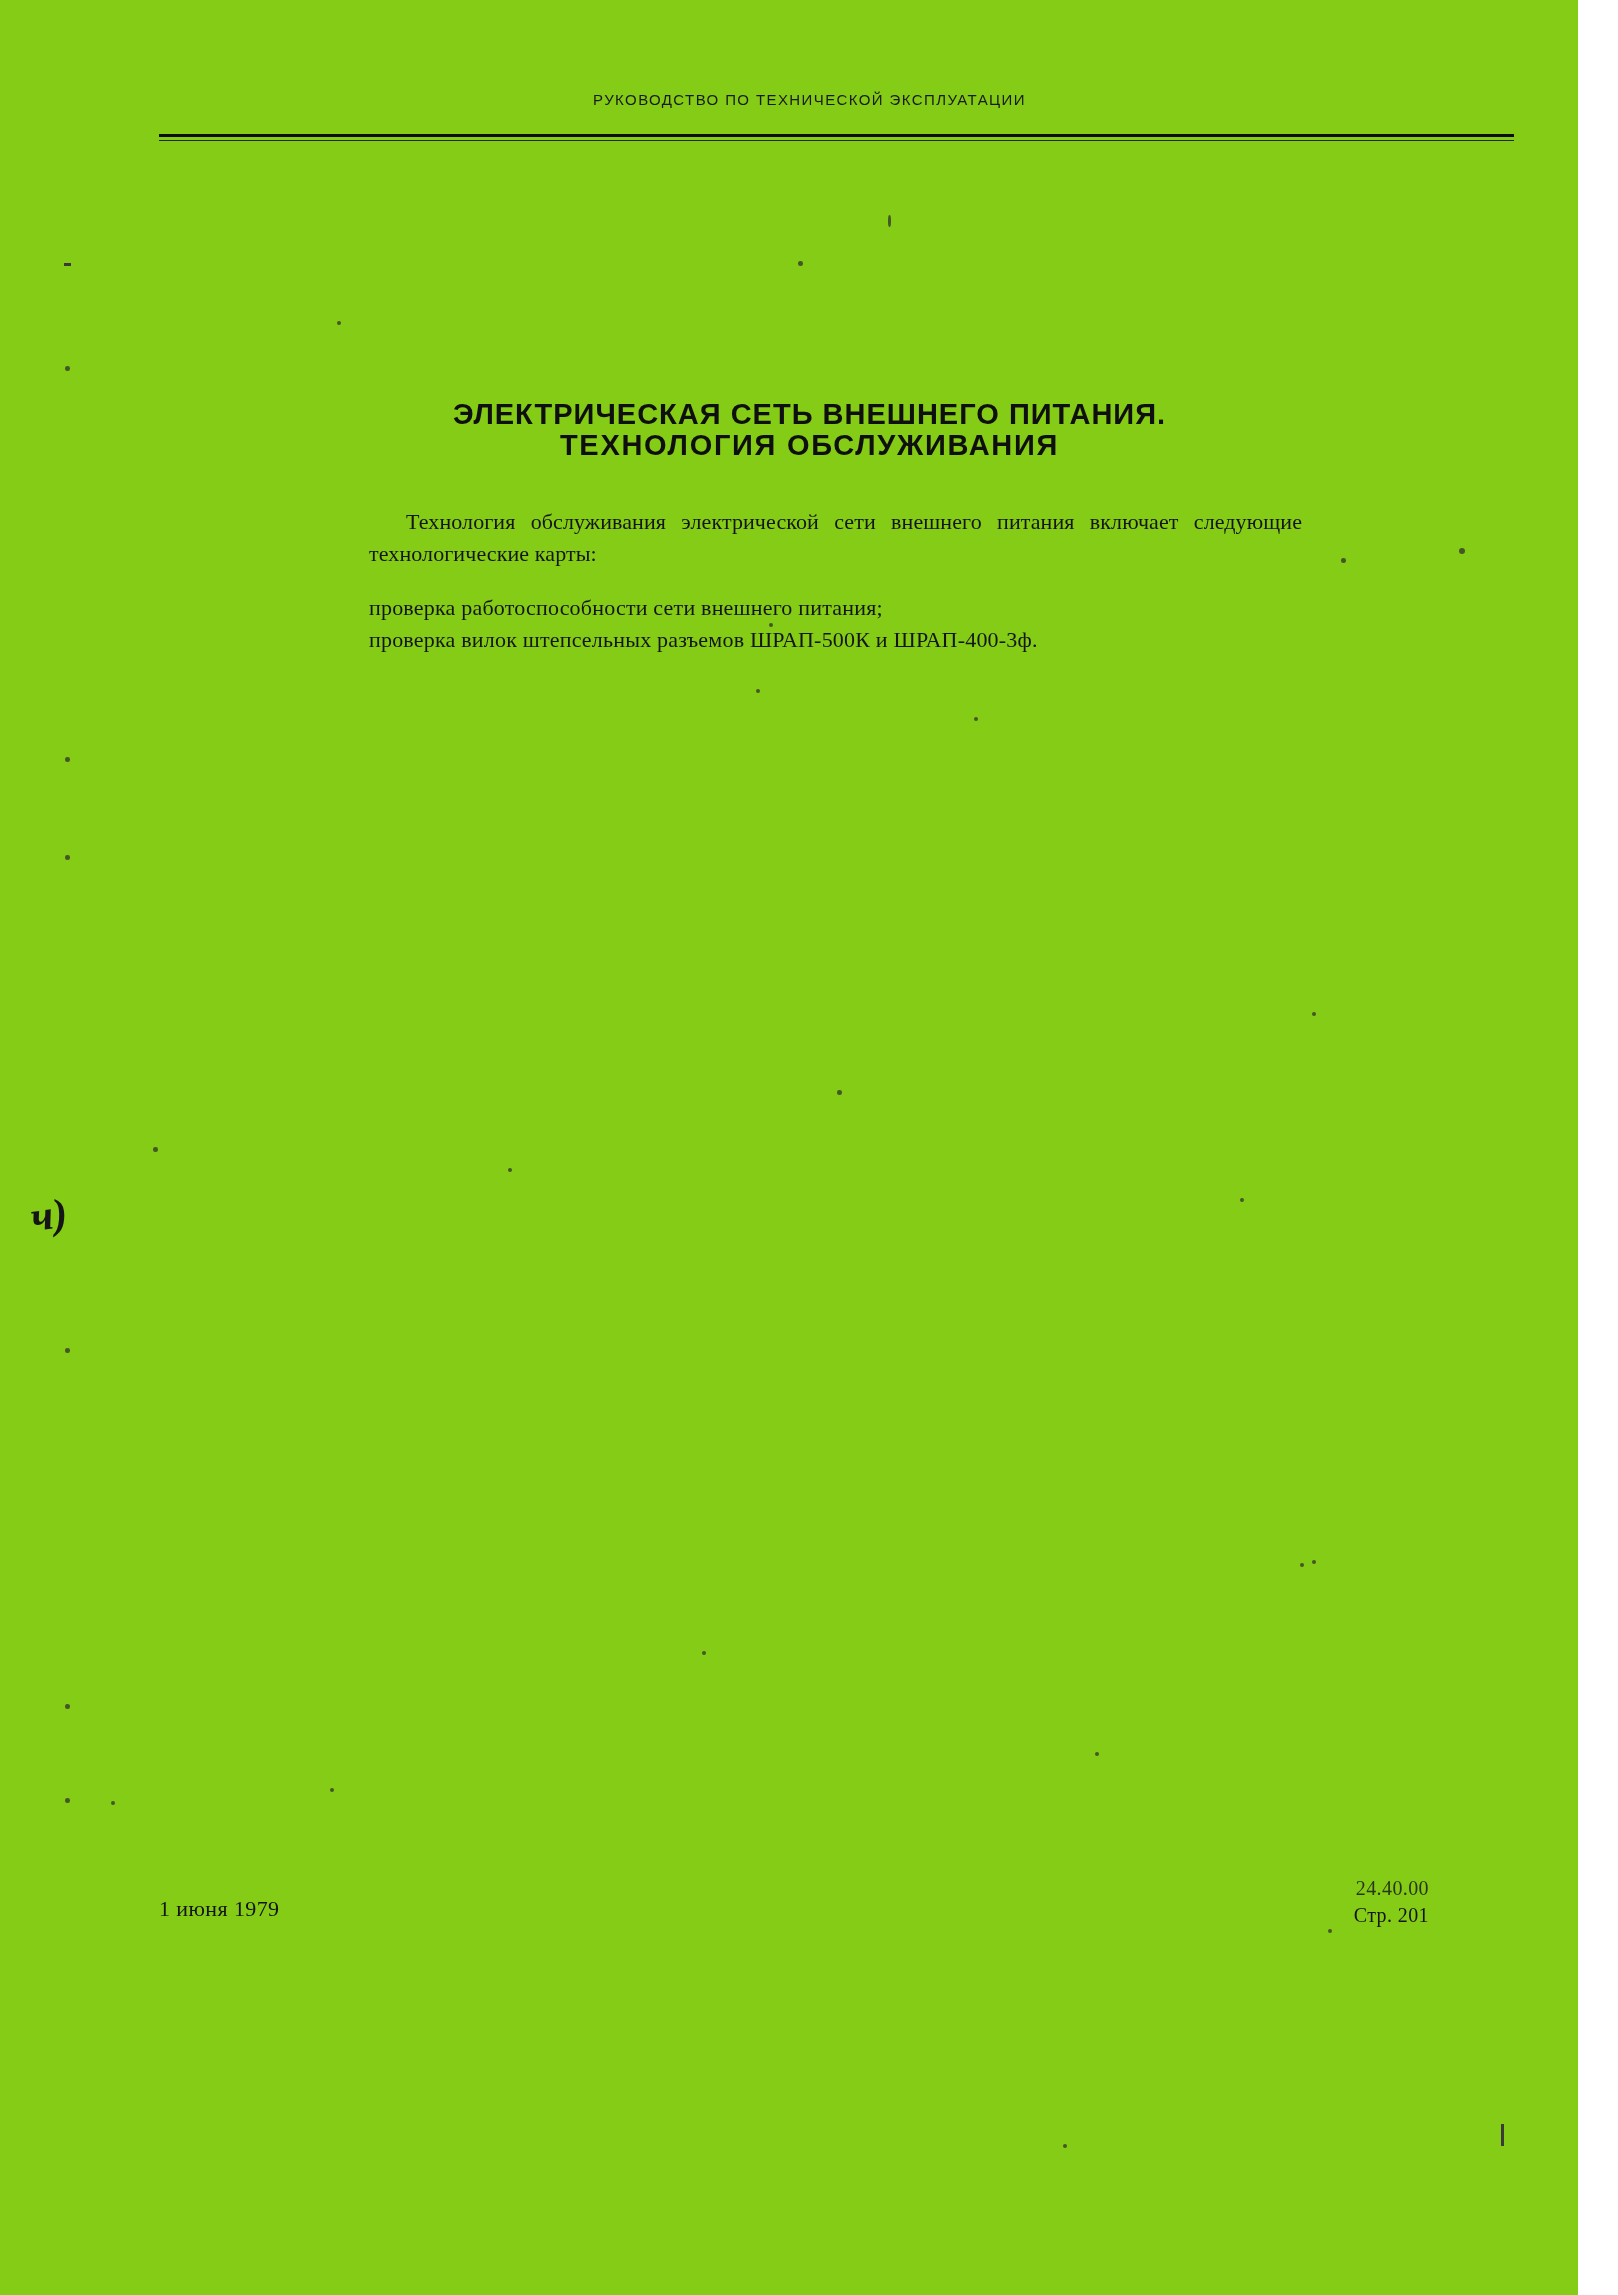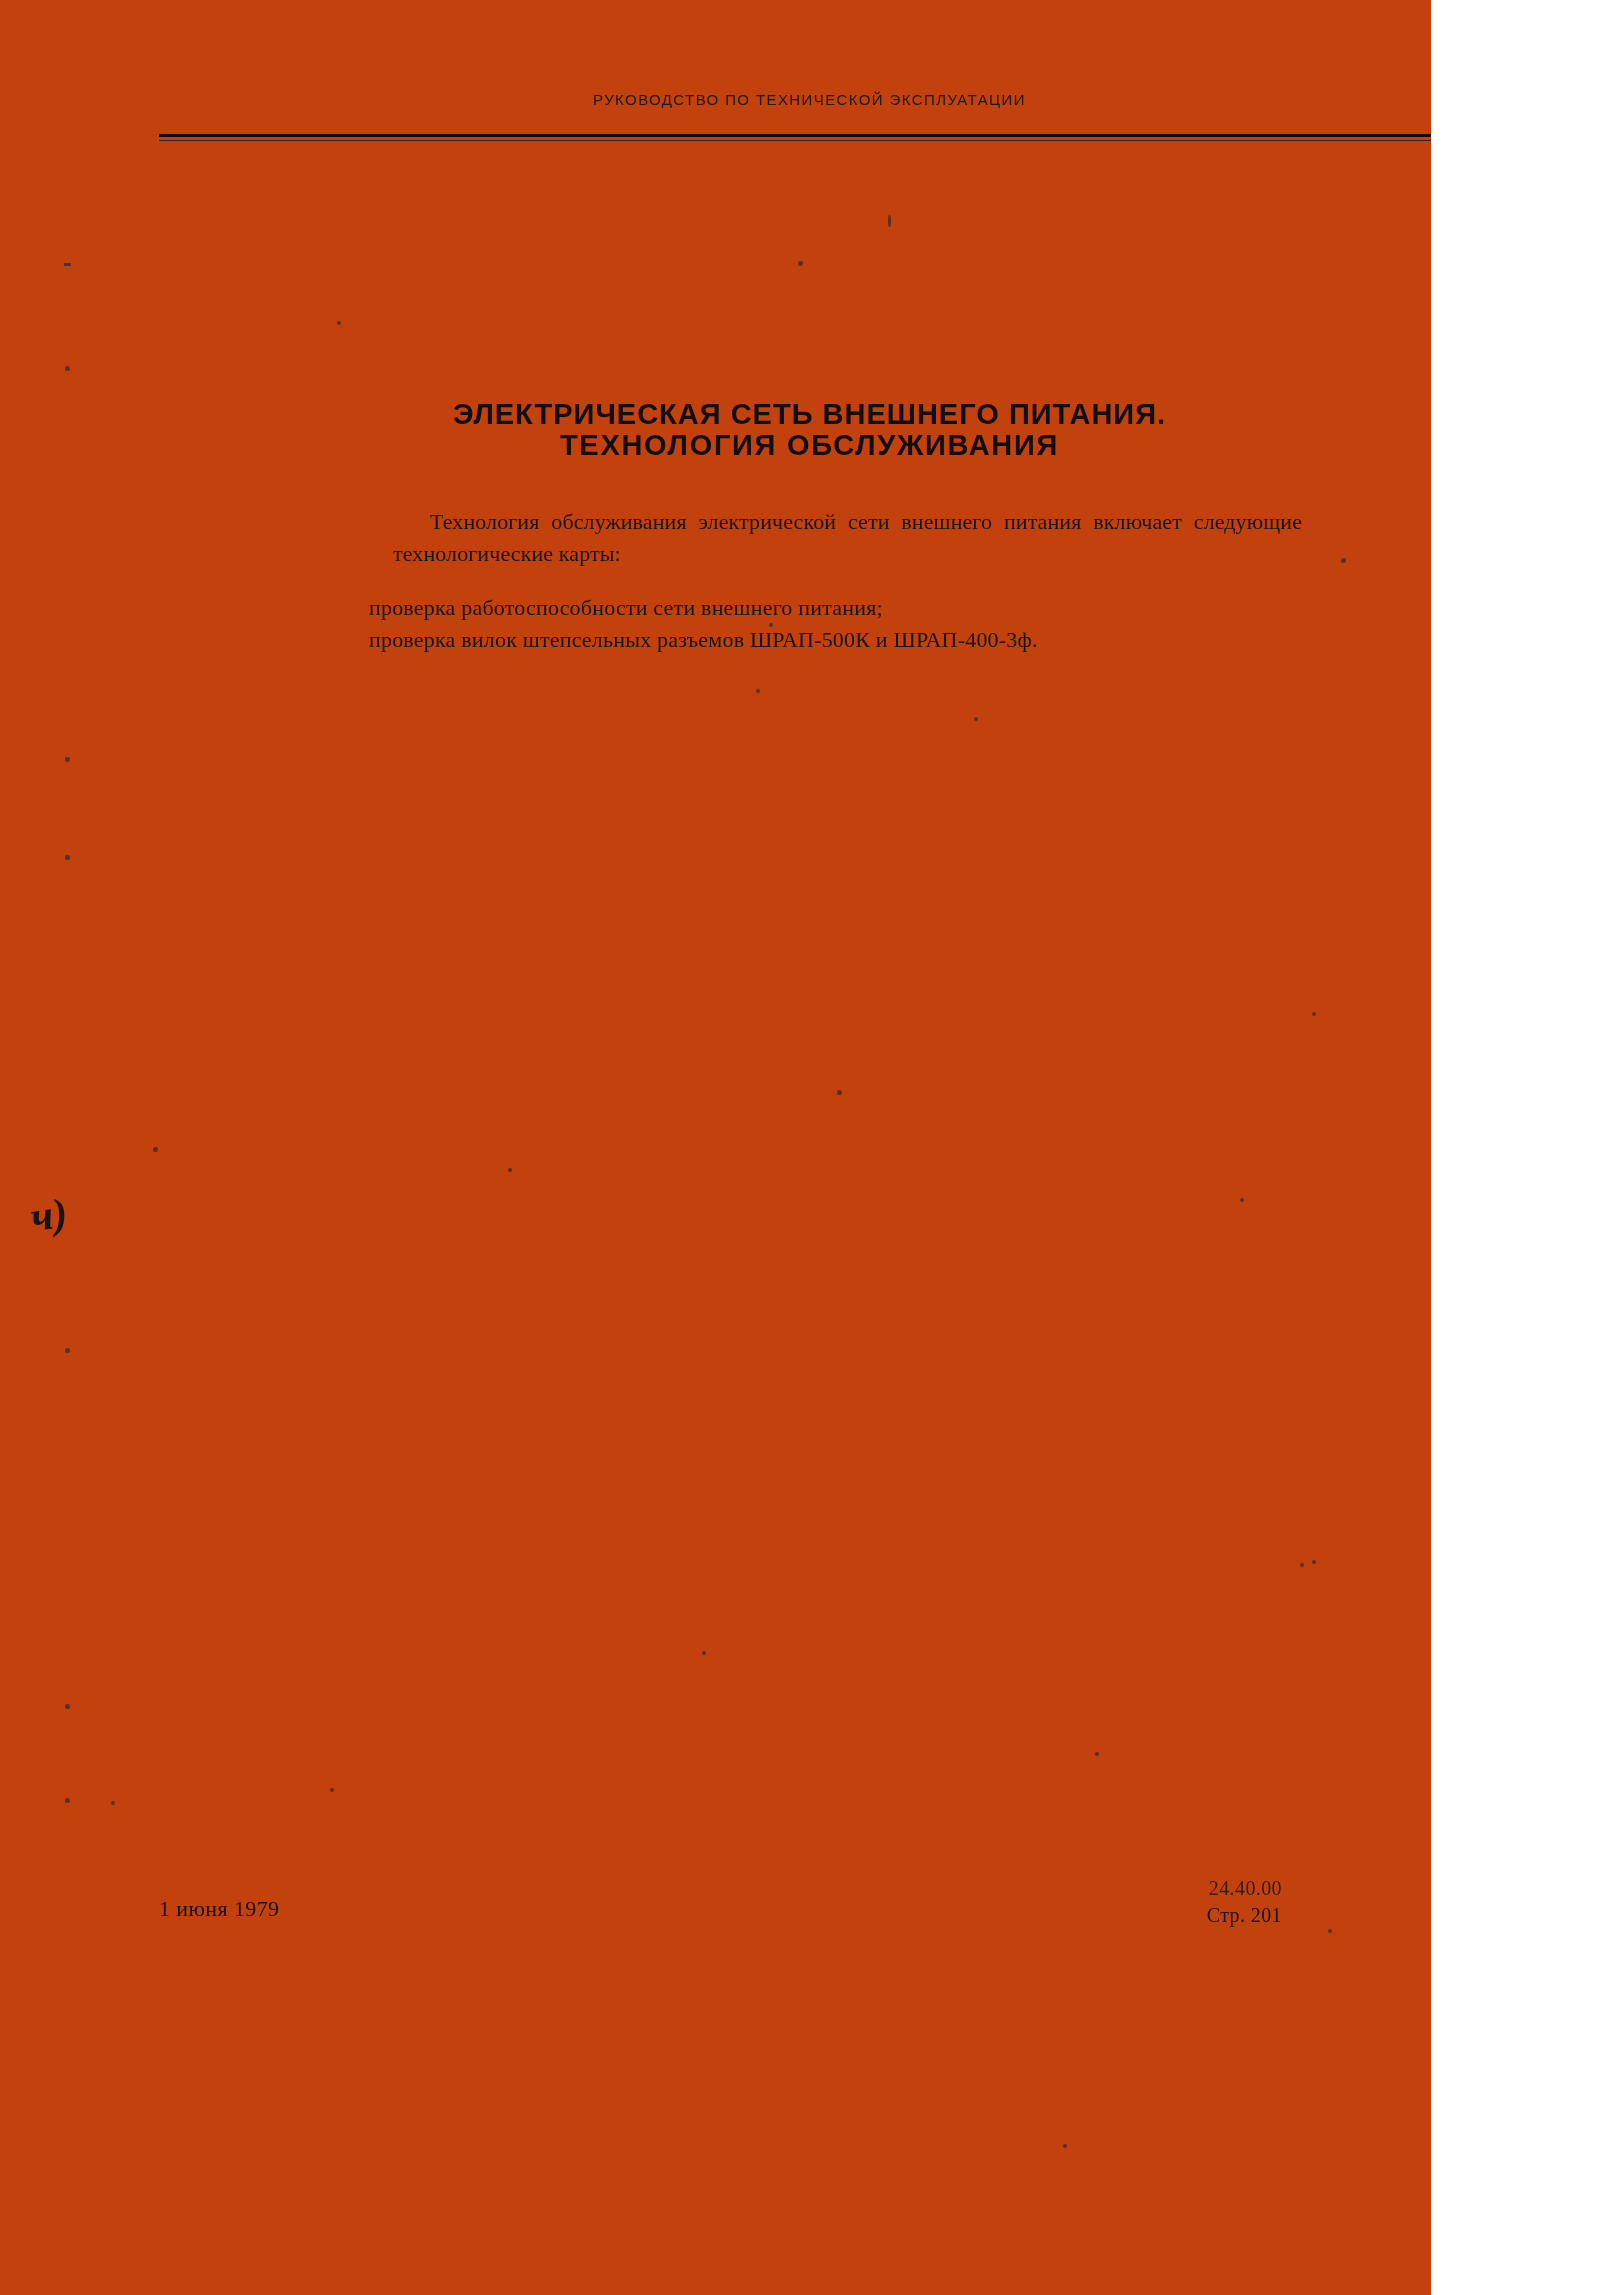"РУКОВОДСТВО ПО ТЕХНИЧЕСКОЙ ЭКСПЛУАТАЦИИ" .page { background: #c2410c -> #84cc16; width: 1431px -> 1578px }
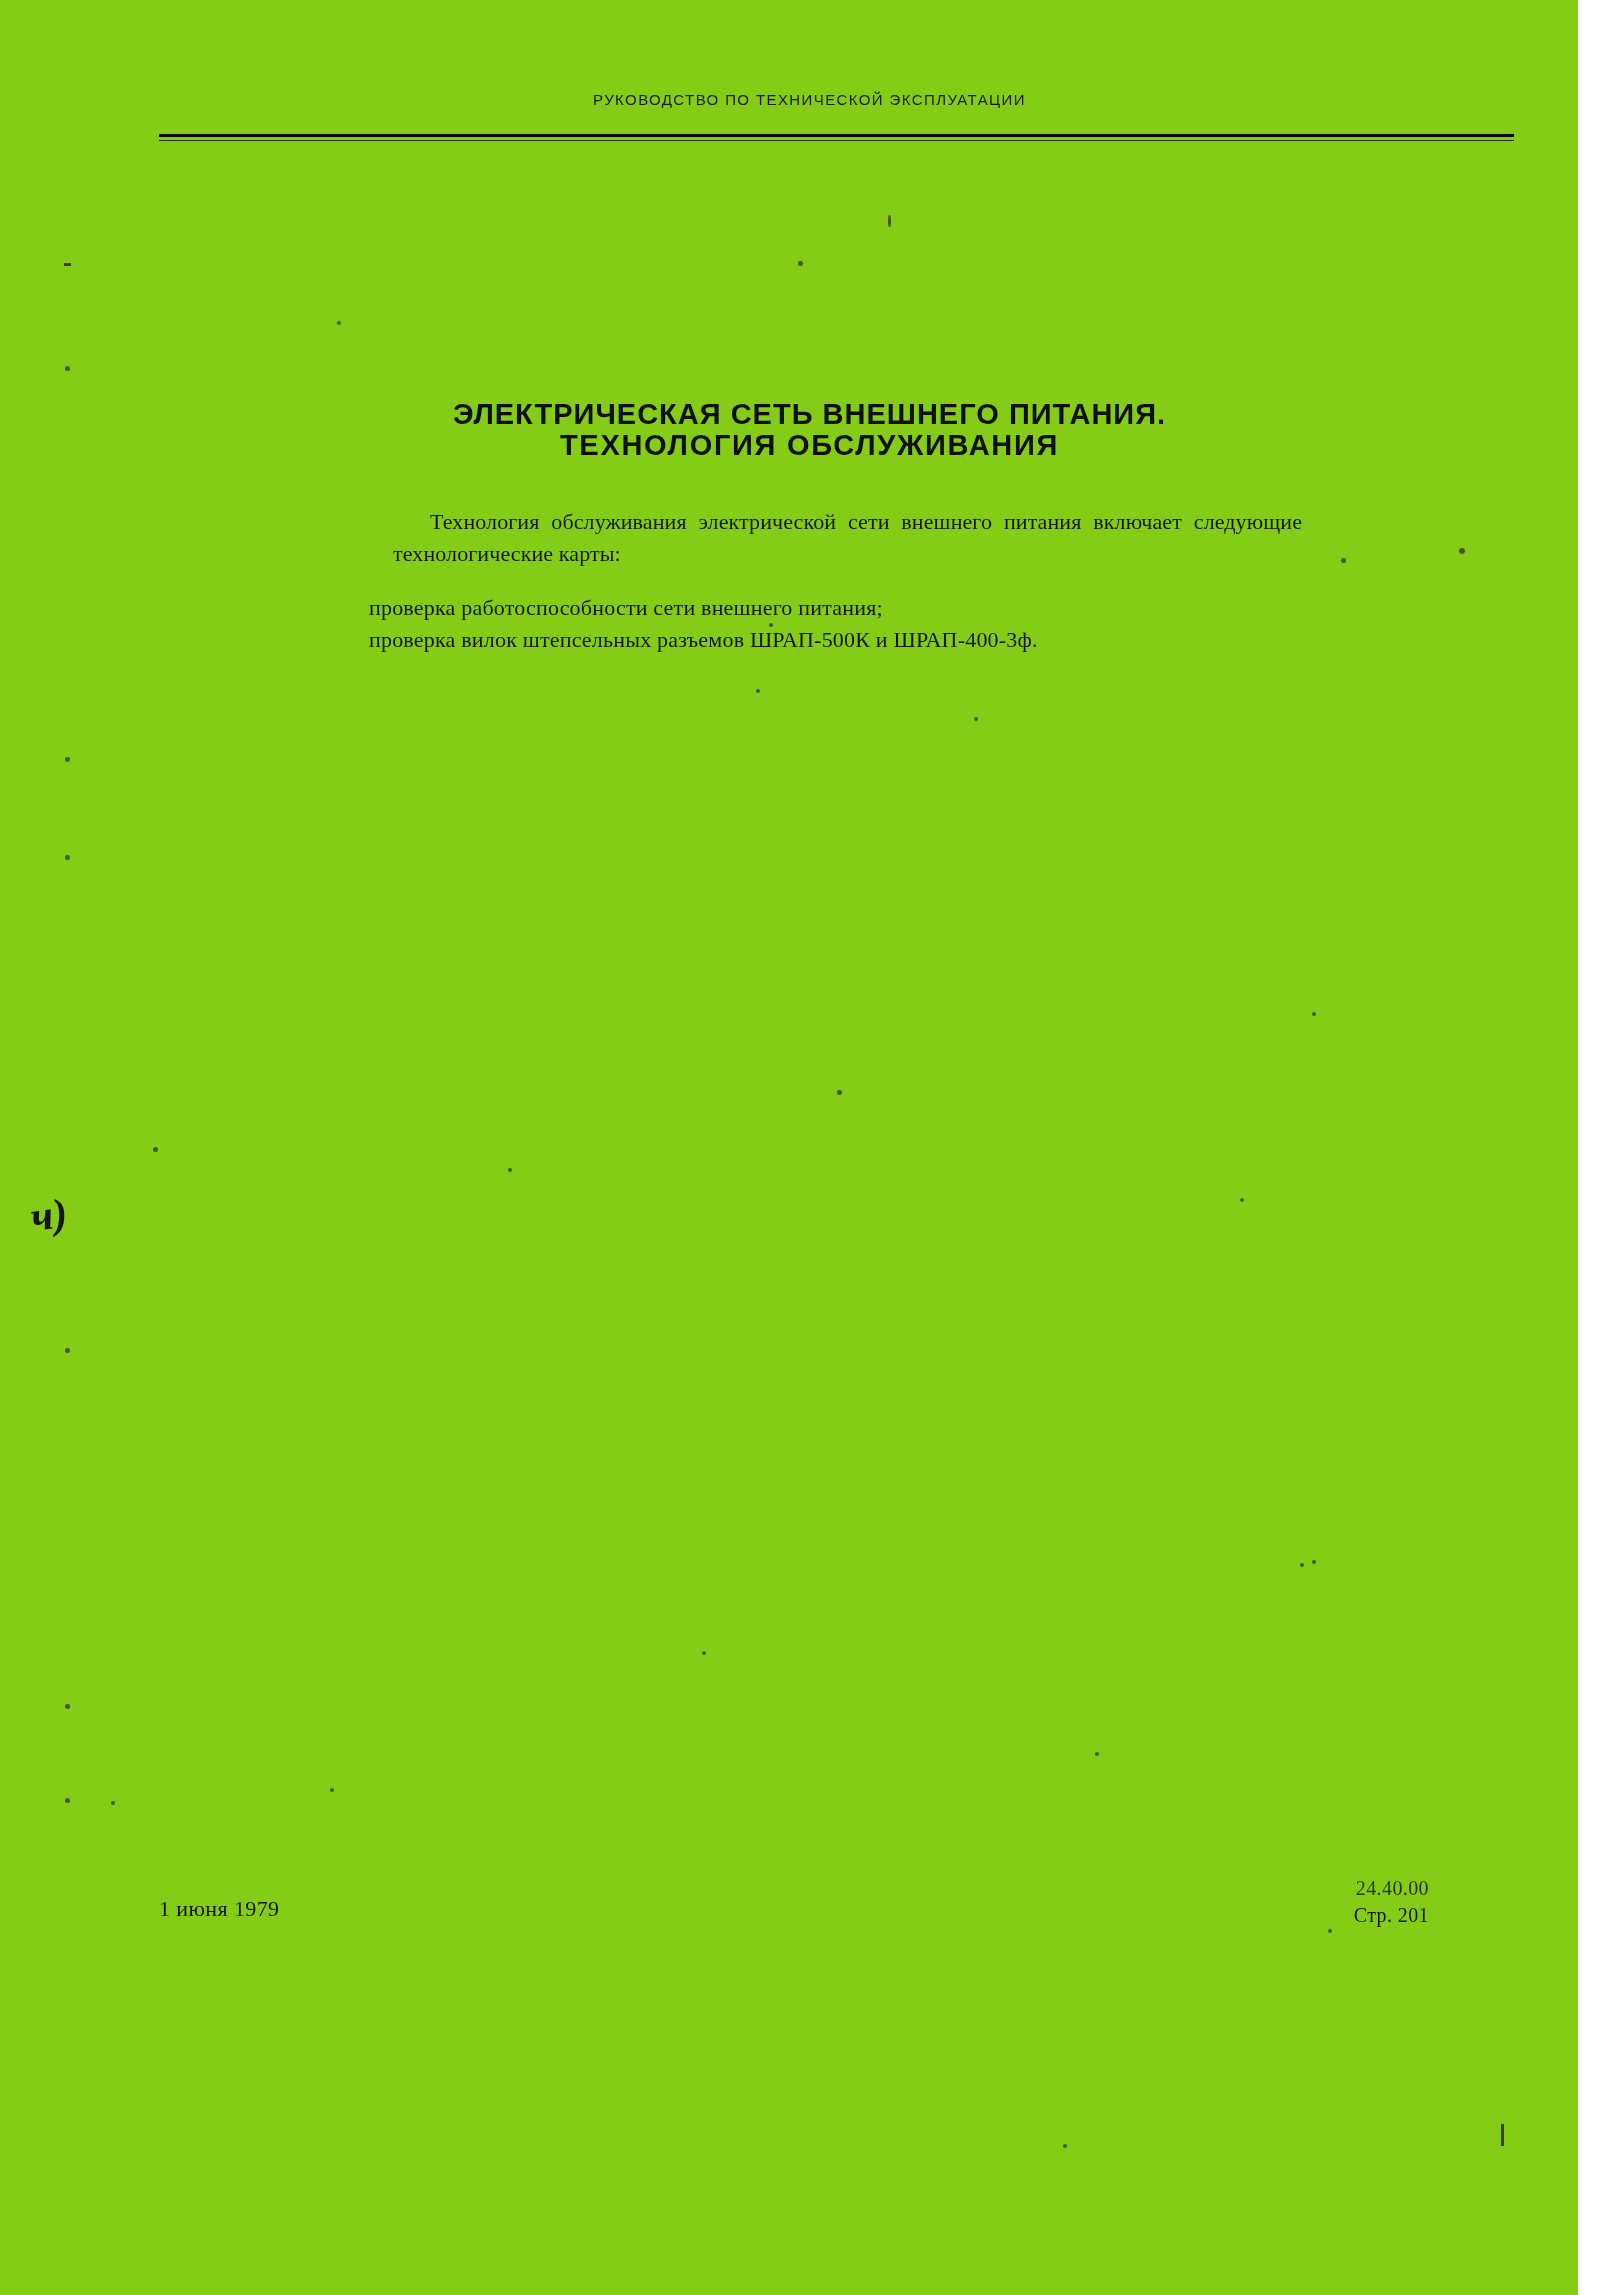"Технология обслуживания электрической" .para-intro { margin-left: 24px -> none }
